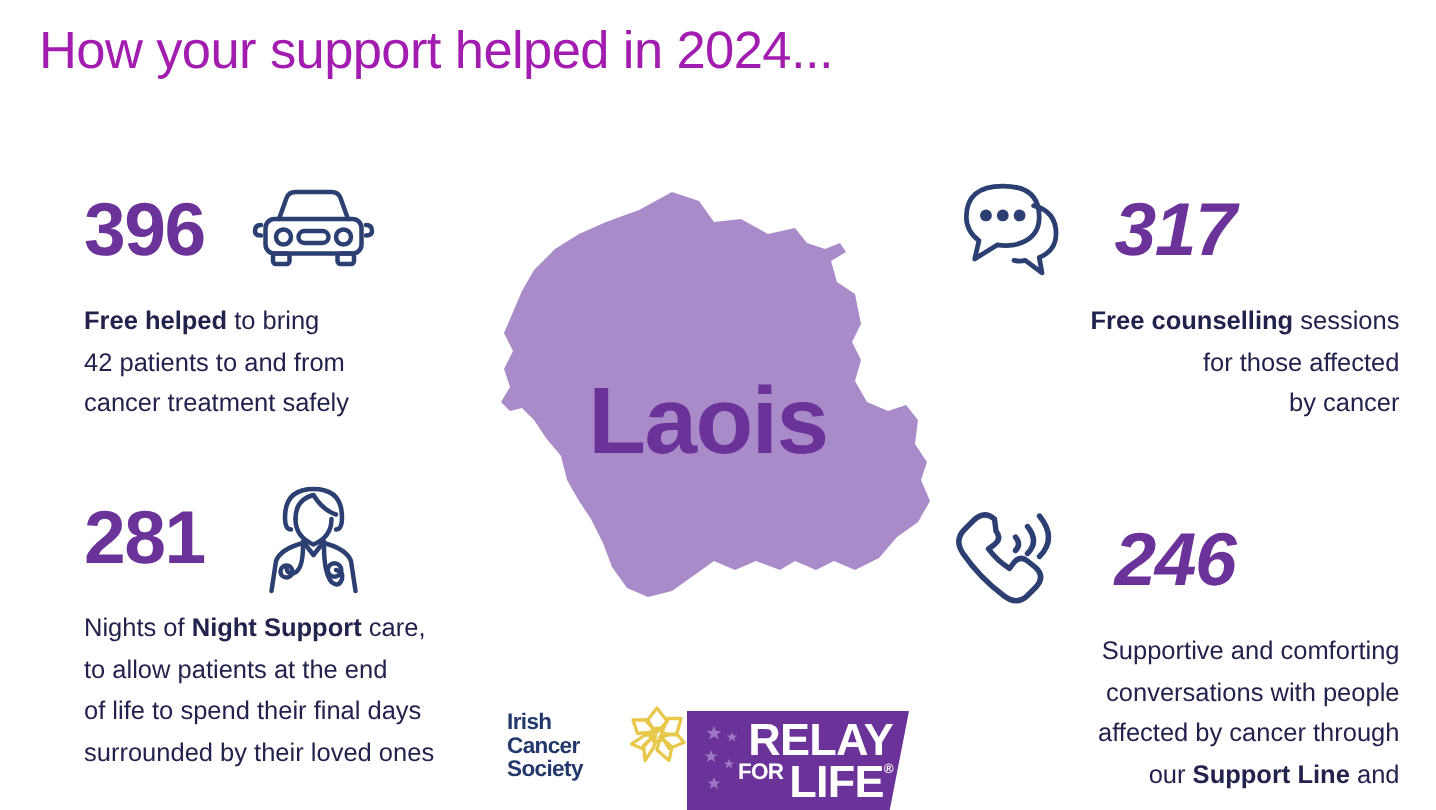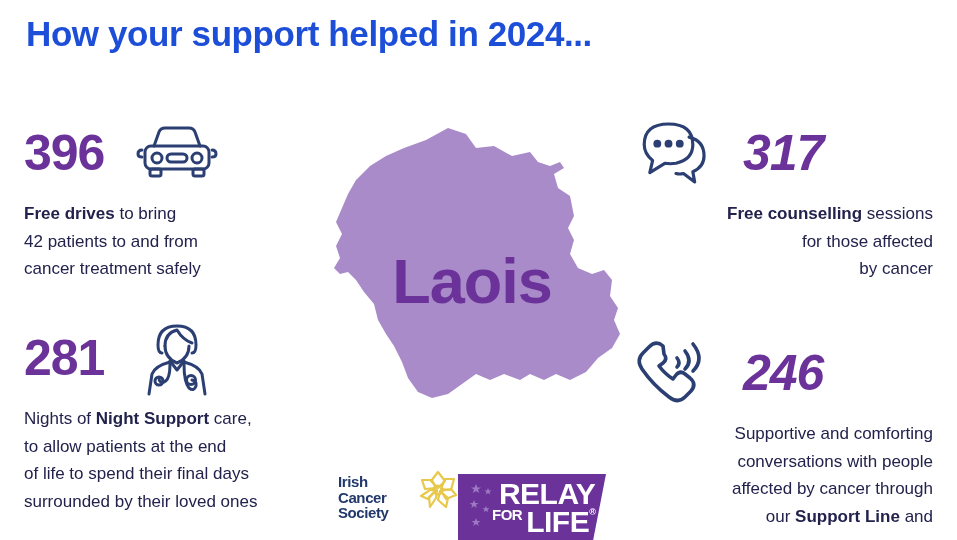"How your support helped in" .title { color: #1d4ed8 -> #a21caf; font-weight: bold -> normal }
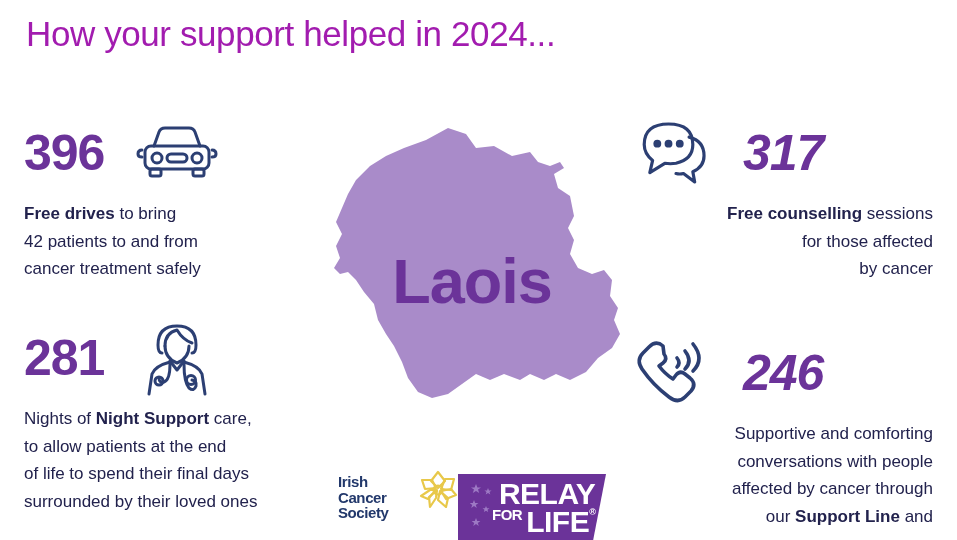"396" .stat { margin-left: none -> 32px }
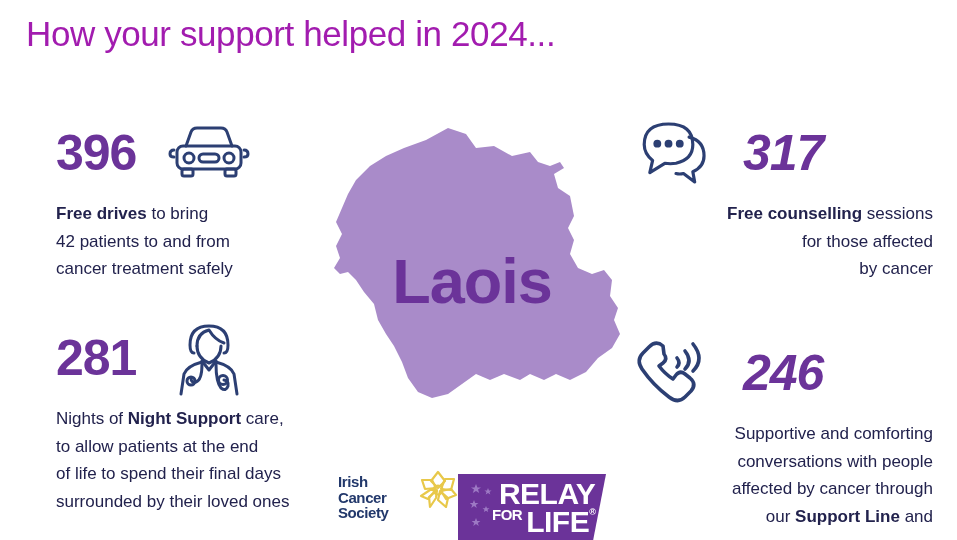"Free drives" b { text: drives -> helped }
